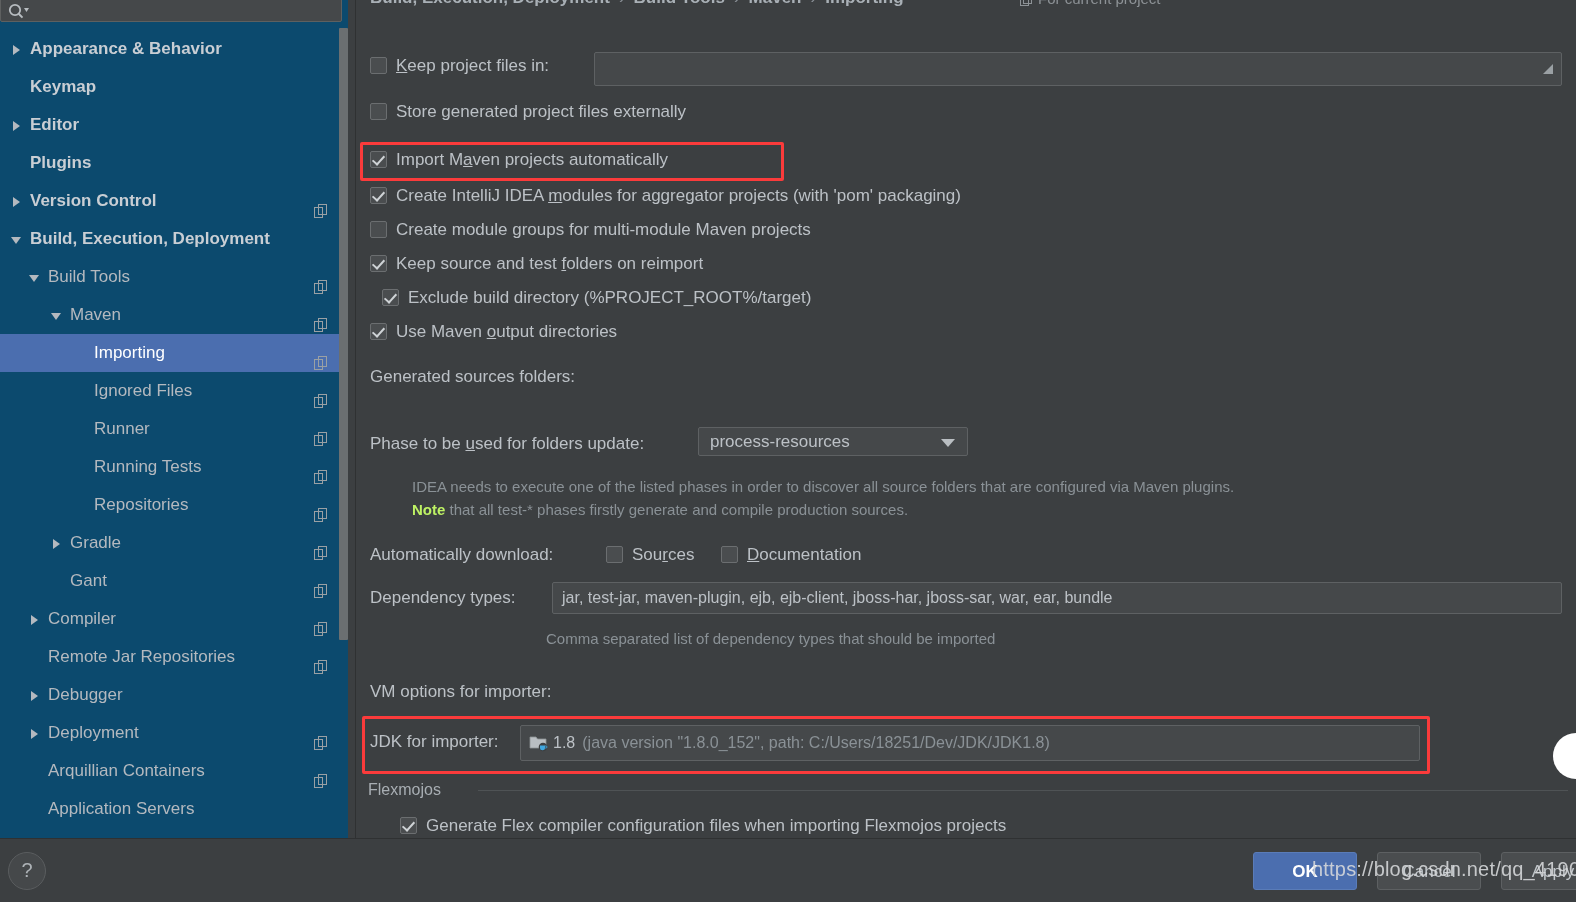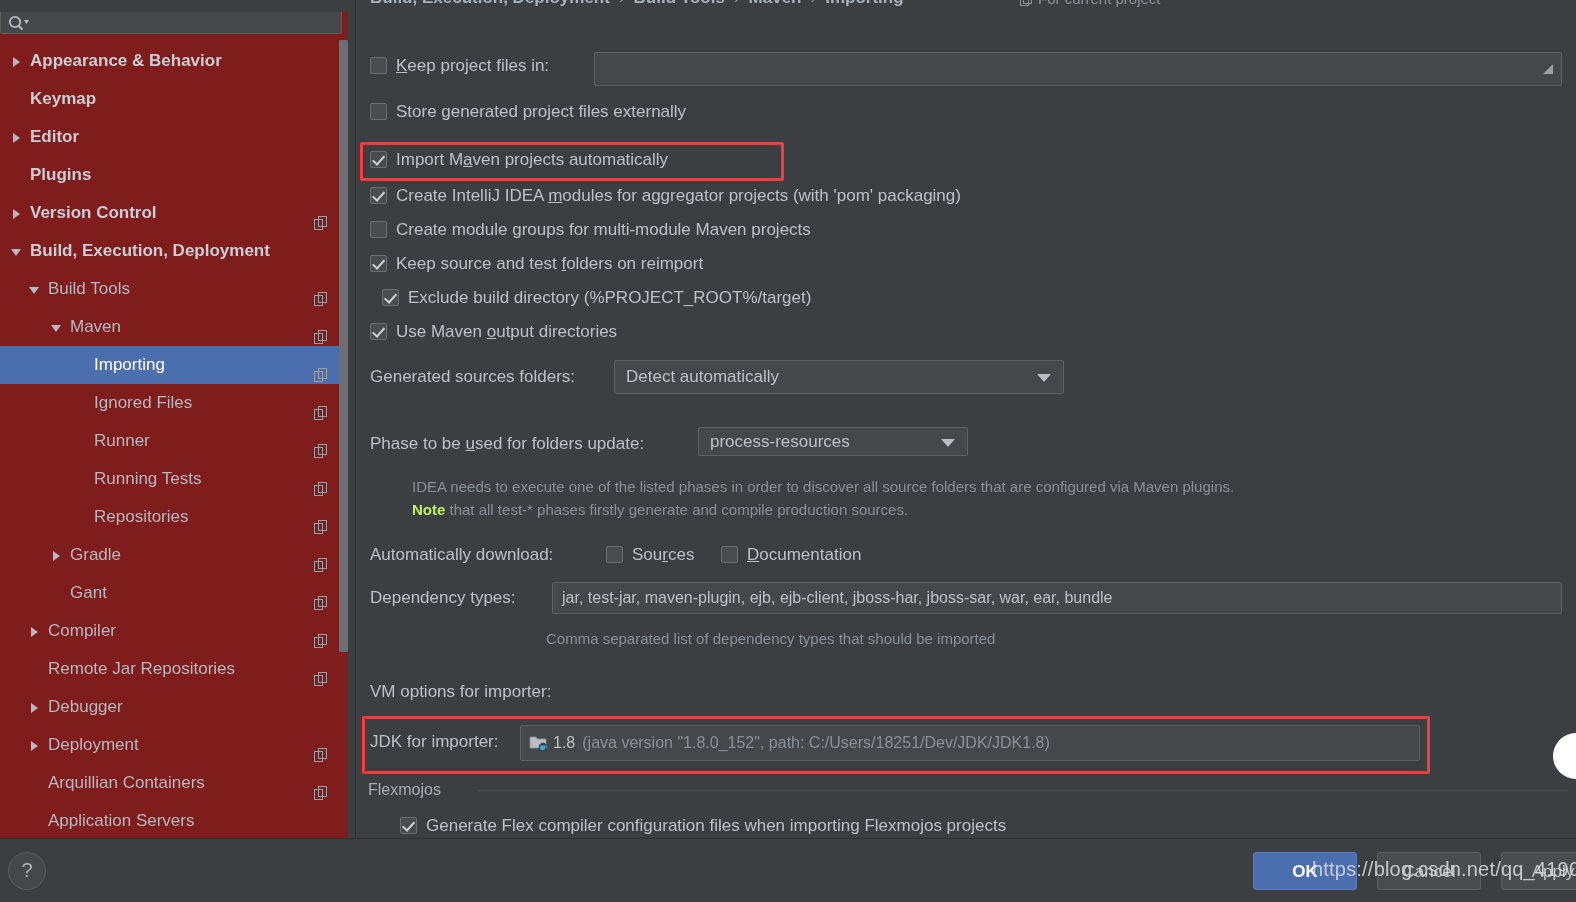"Appearance & Behavior" .sidebar { background: #7f1d1d -> #0c4a6e; top: 12px -> 0 }
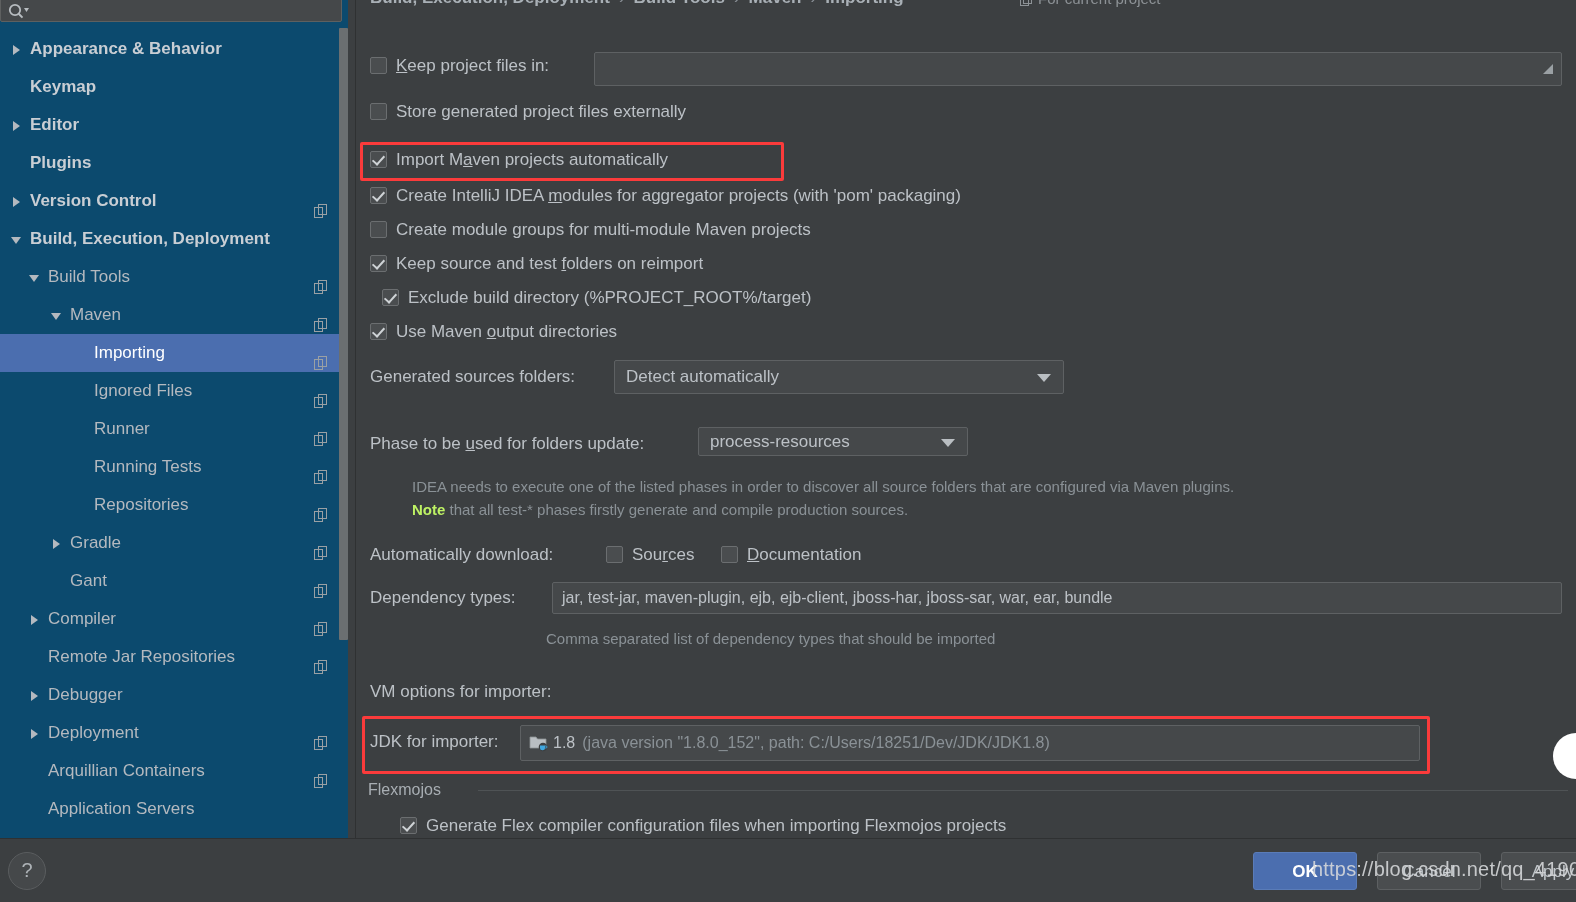"Detect automatically" div.combo { html: <div> <span>Detect automatically</span> <span></span> </div> -> none }
